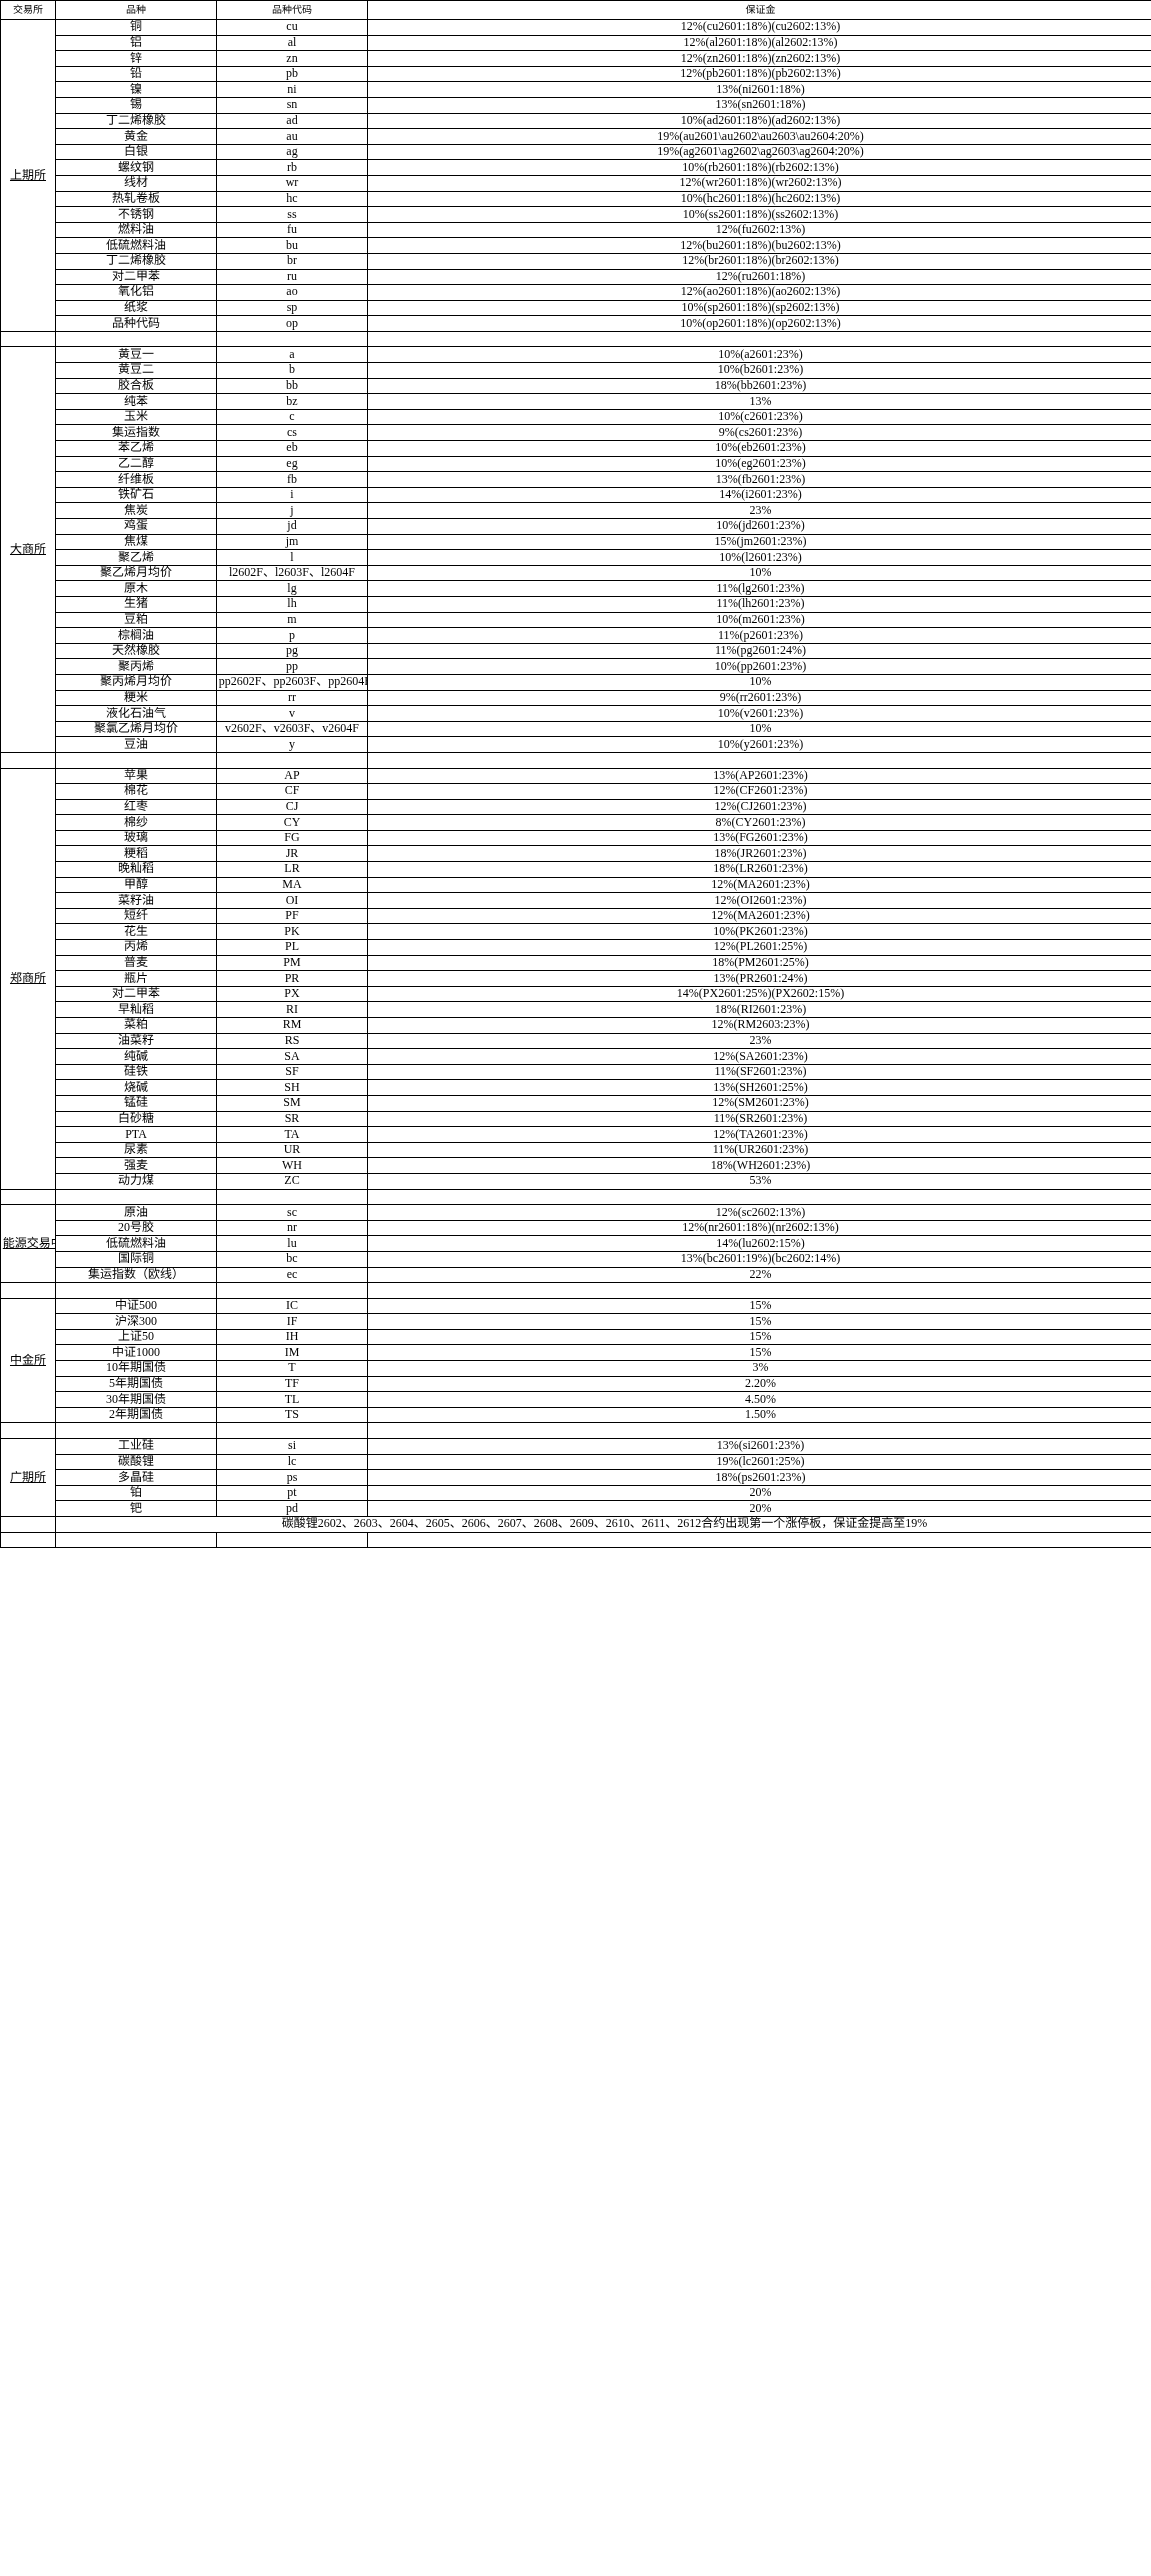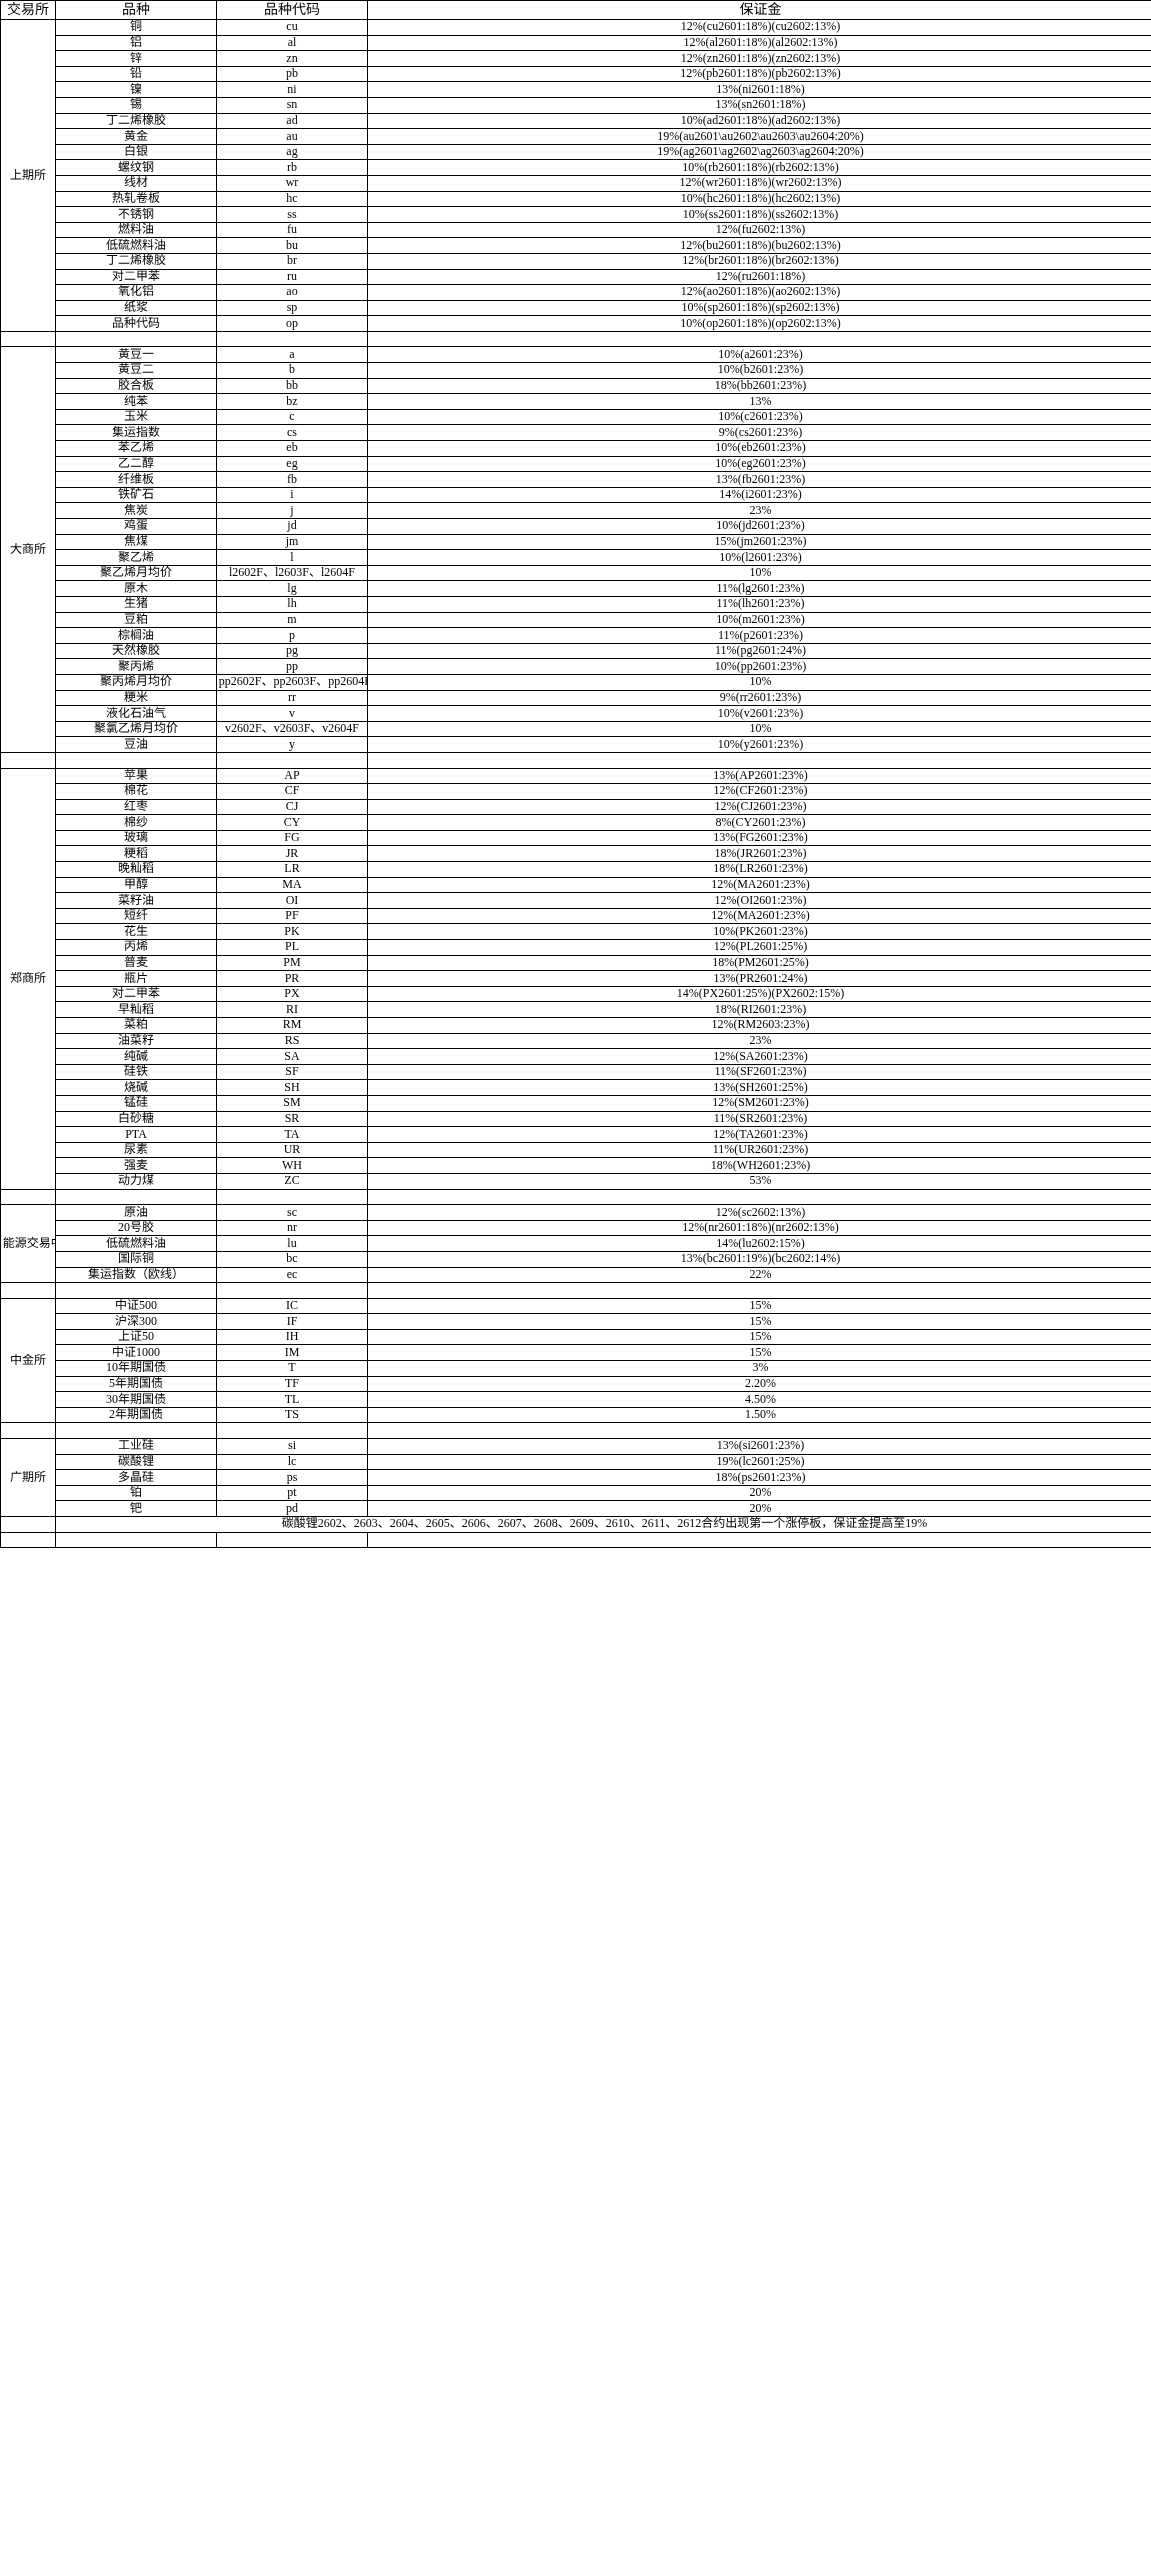"交易所" #margin-table thead th { font-size: 14px -> 10px }
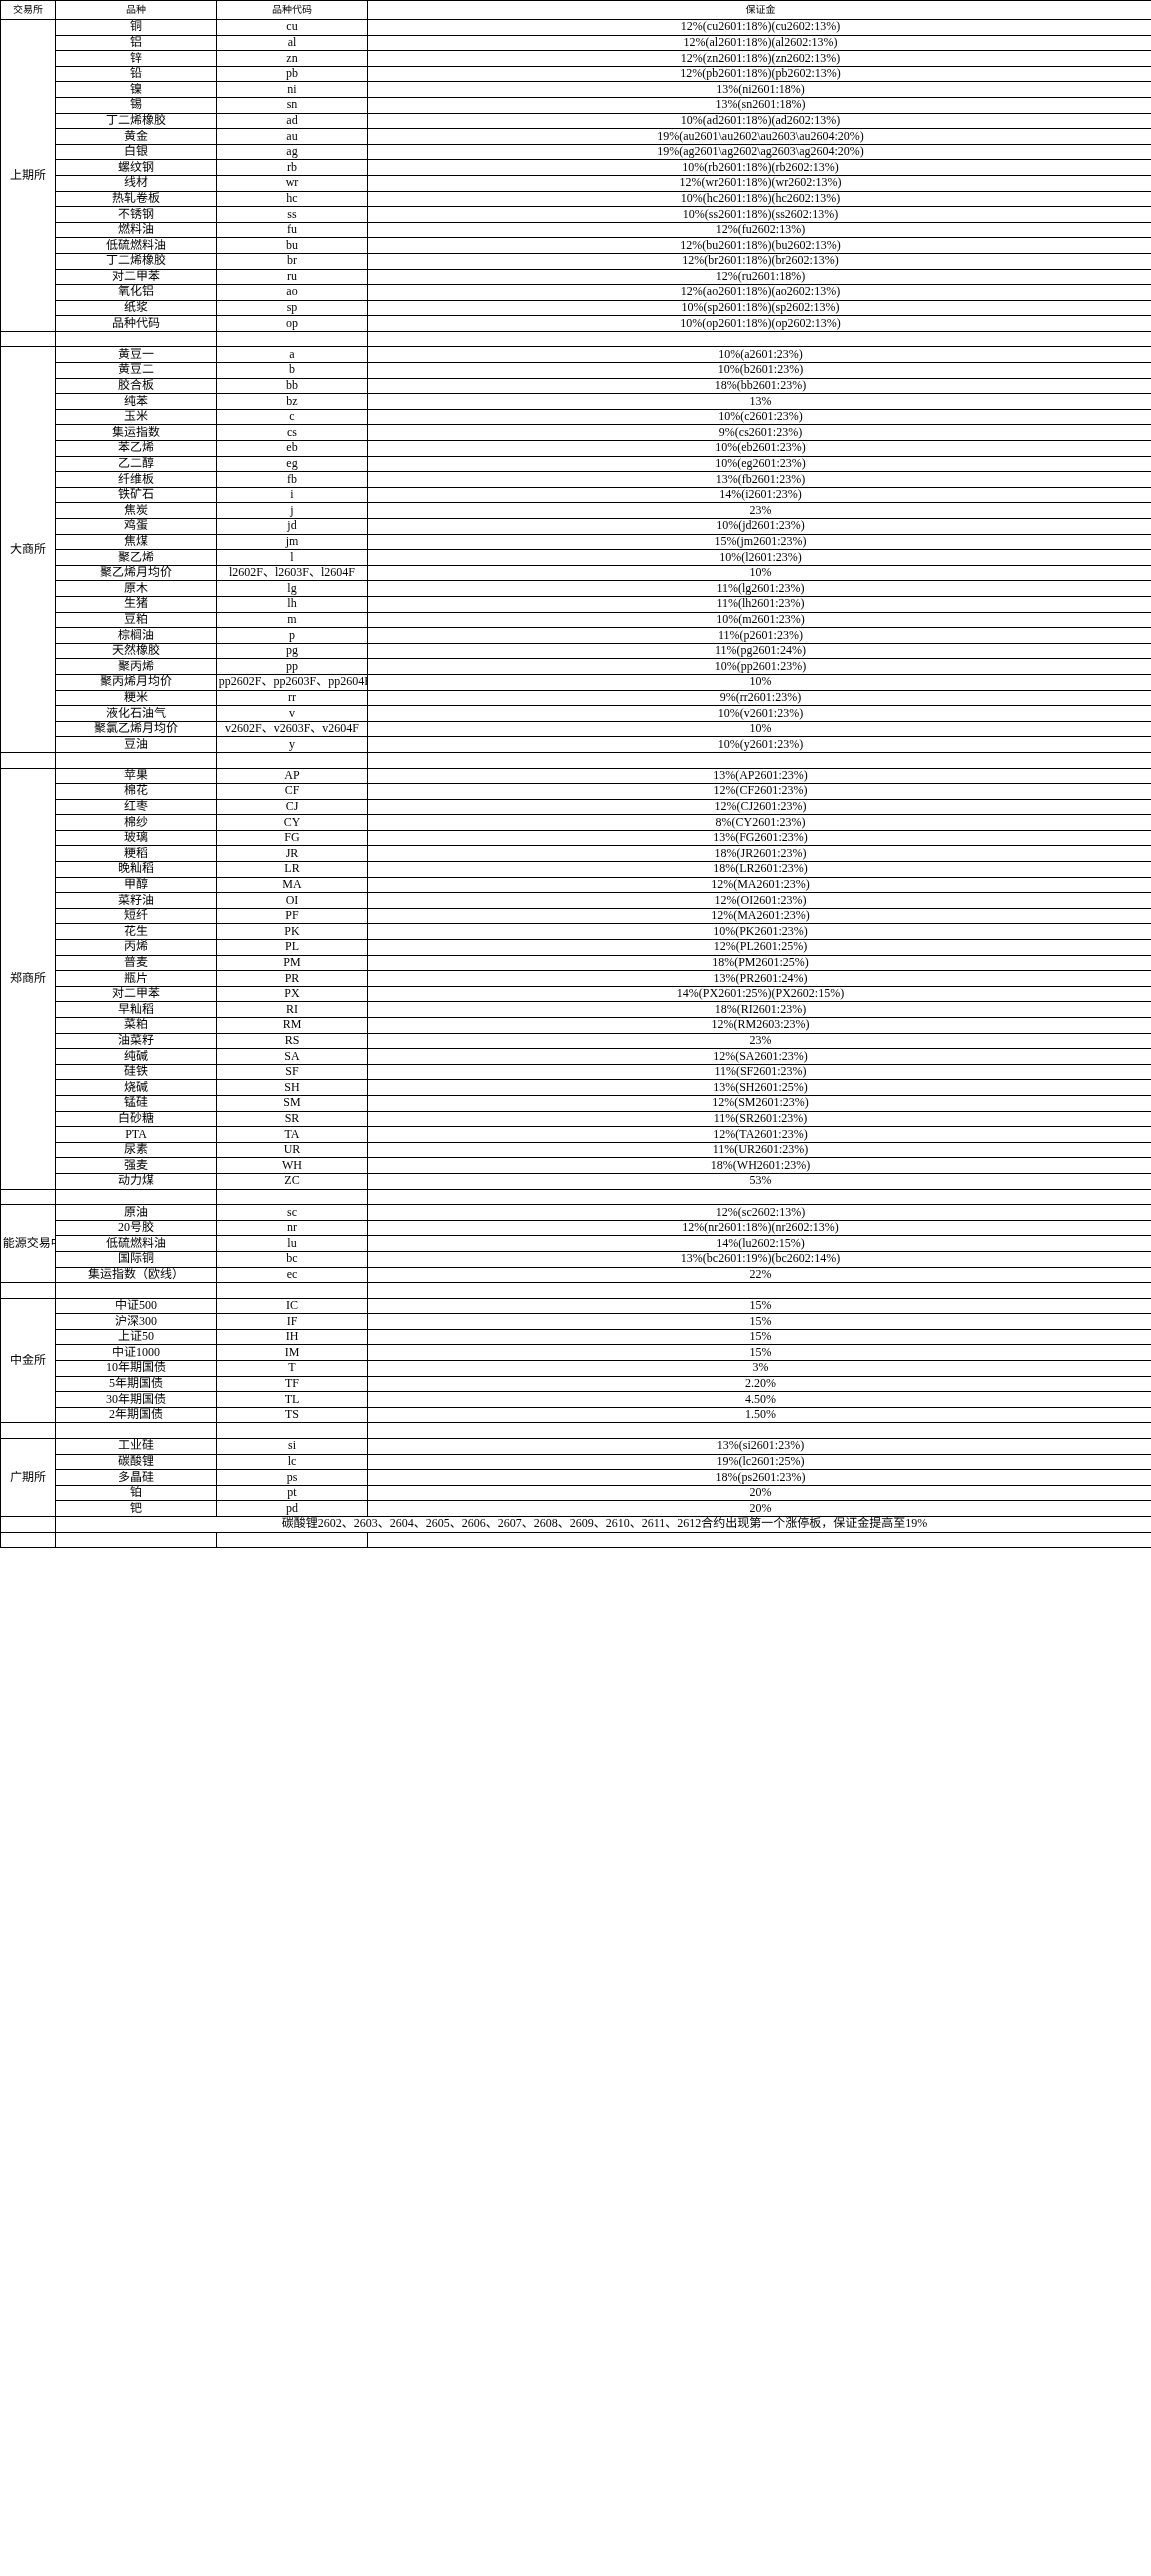"上期所" td.exch-cell { text-decoration: none -> underline }
